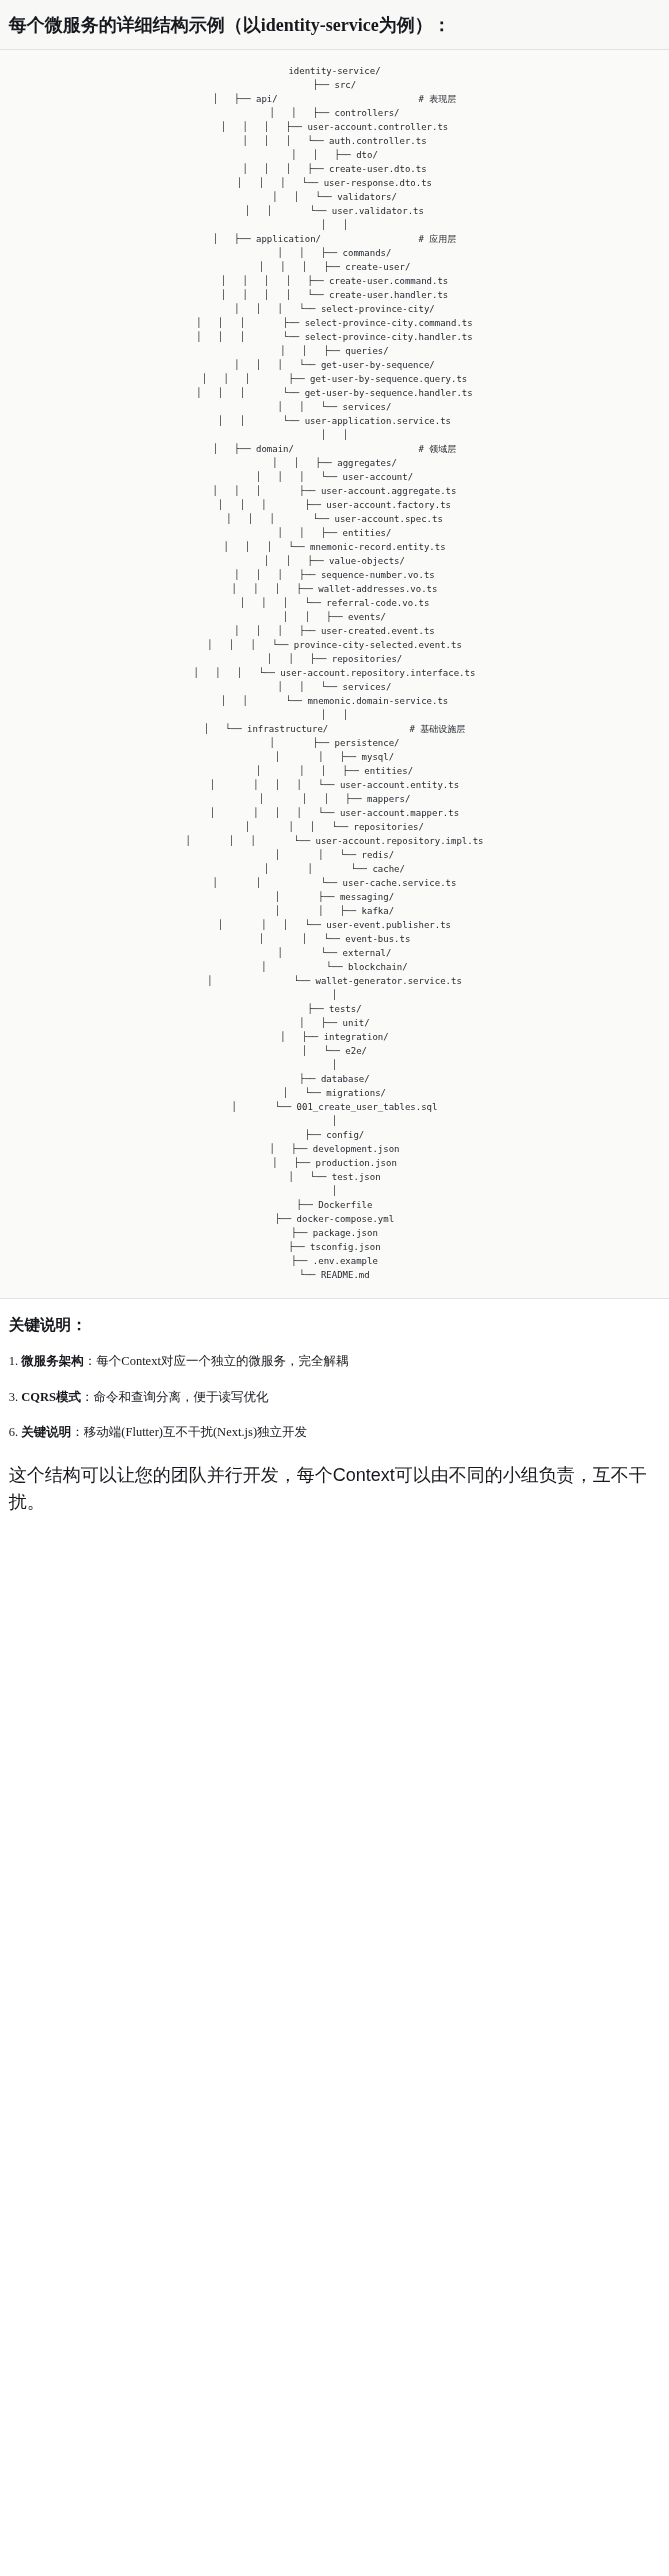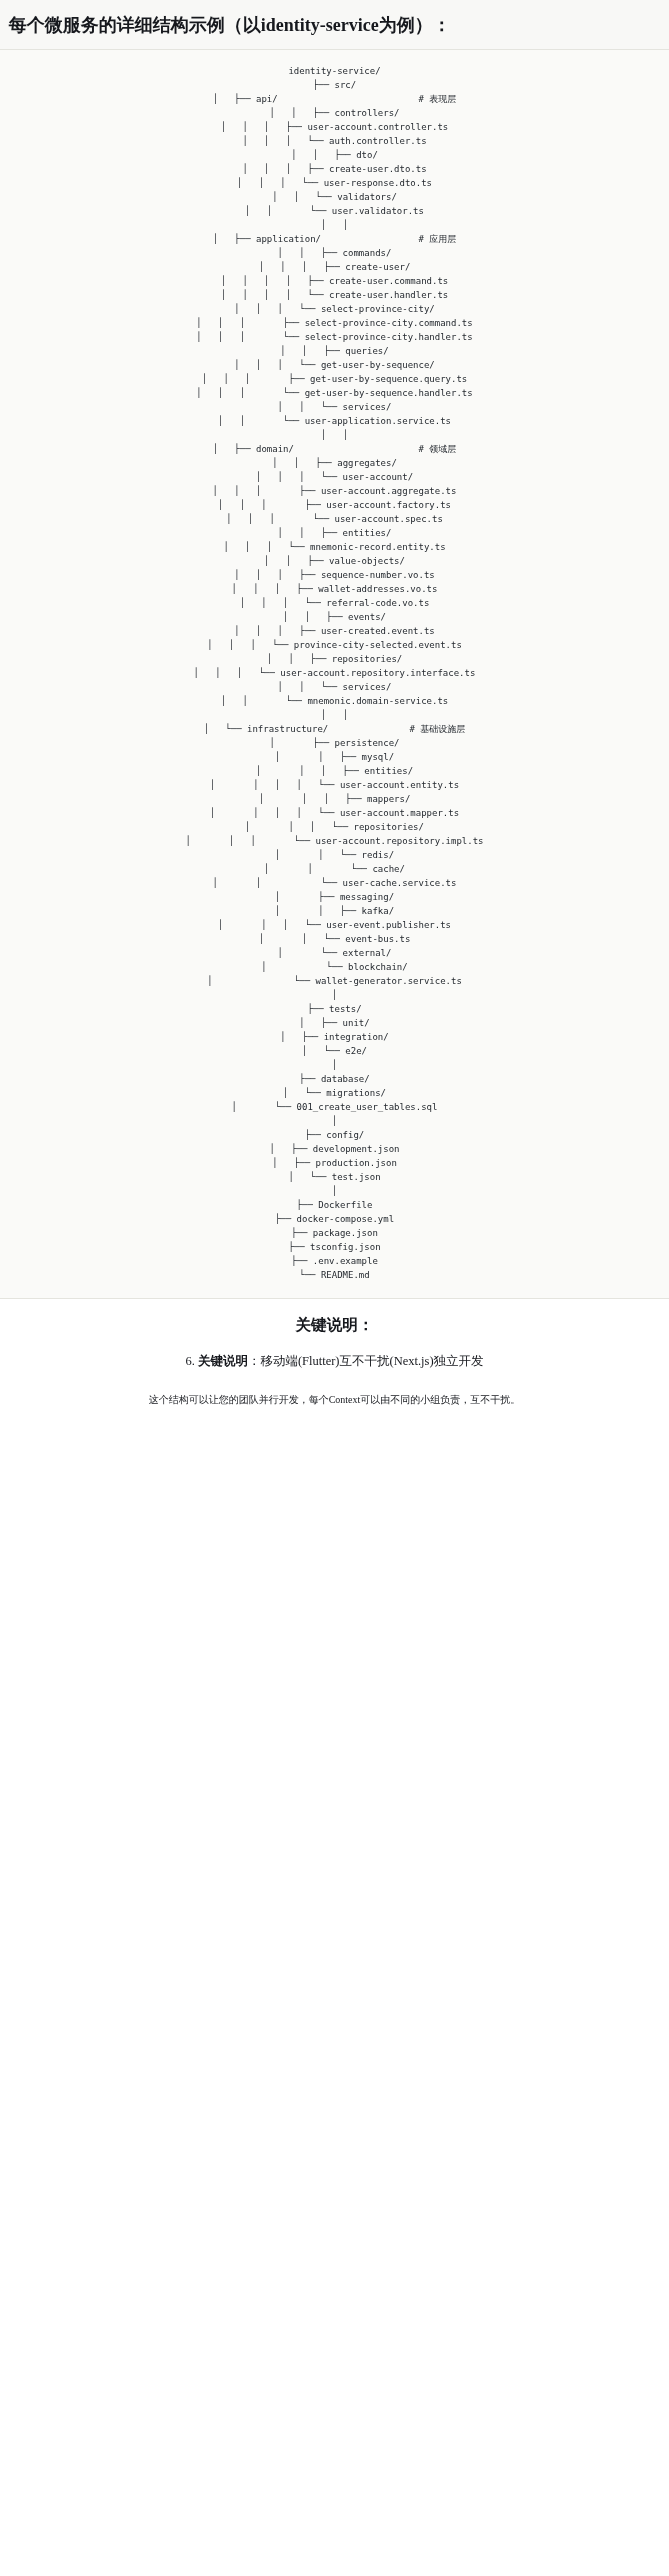"关键说明：" .notes { text-align: center -> none }
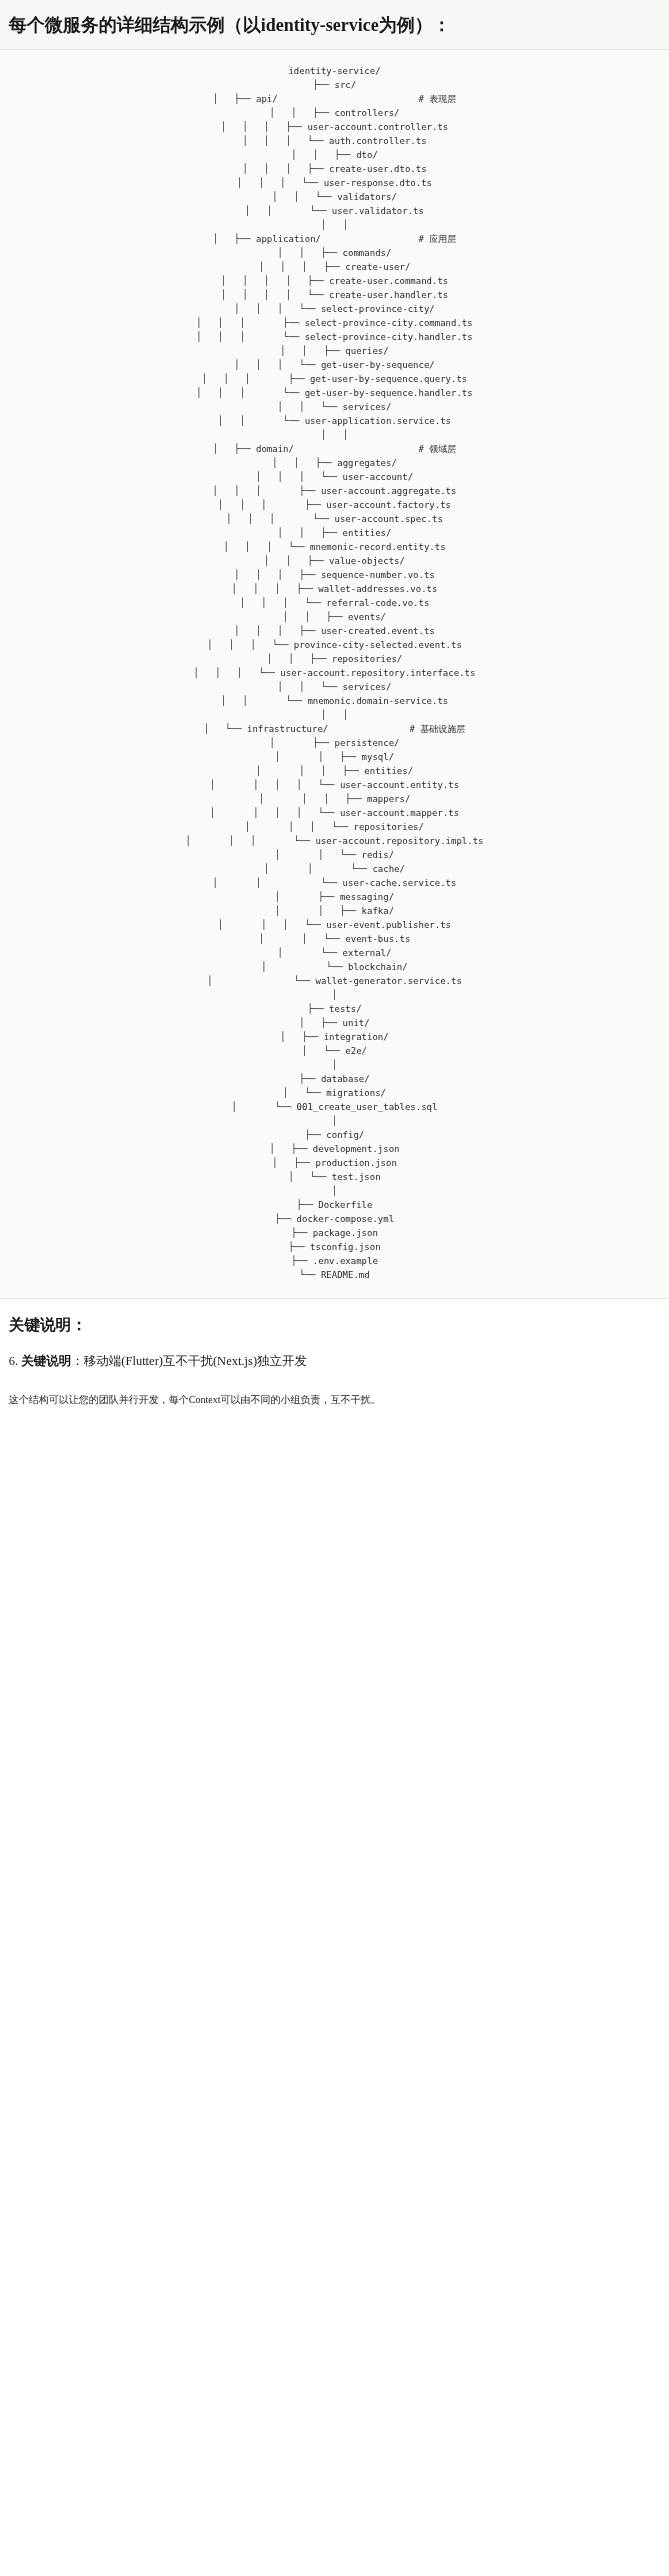"1. 微服务架构：每个Context对应一个独立的微服务，完全解耦" li { html: none -> <li><span>1. </span><span>微服务架构</span><span>：</span><span>每个Context对应一个独立的微服务，完全解耦</span></li> }
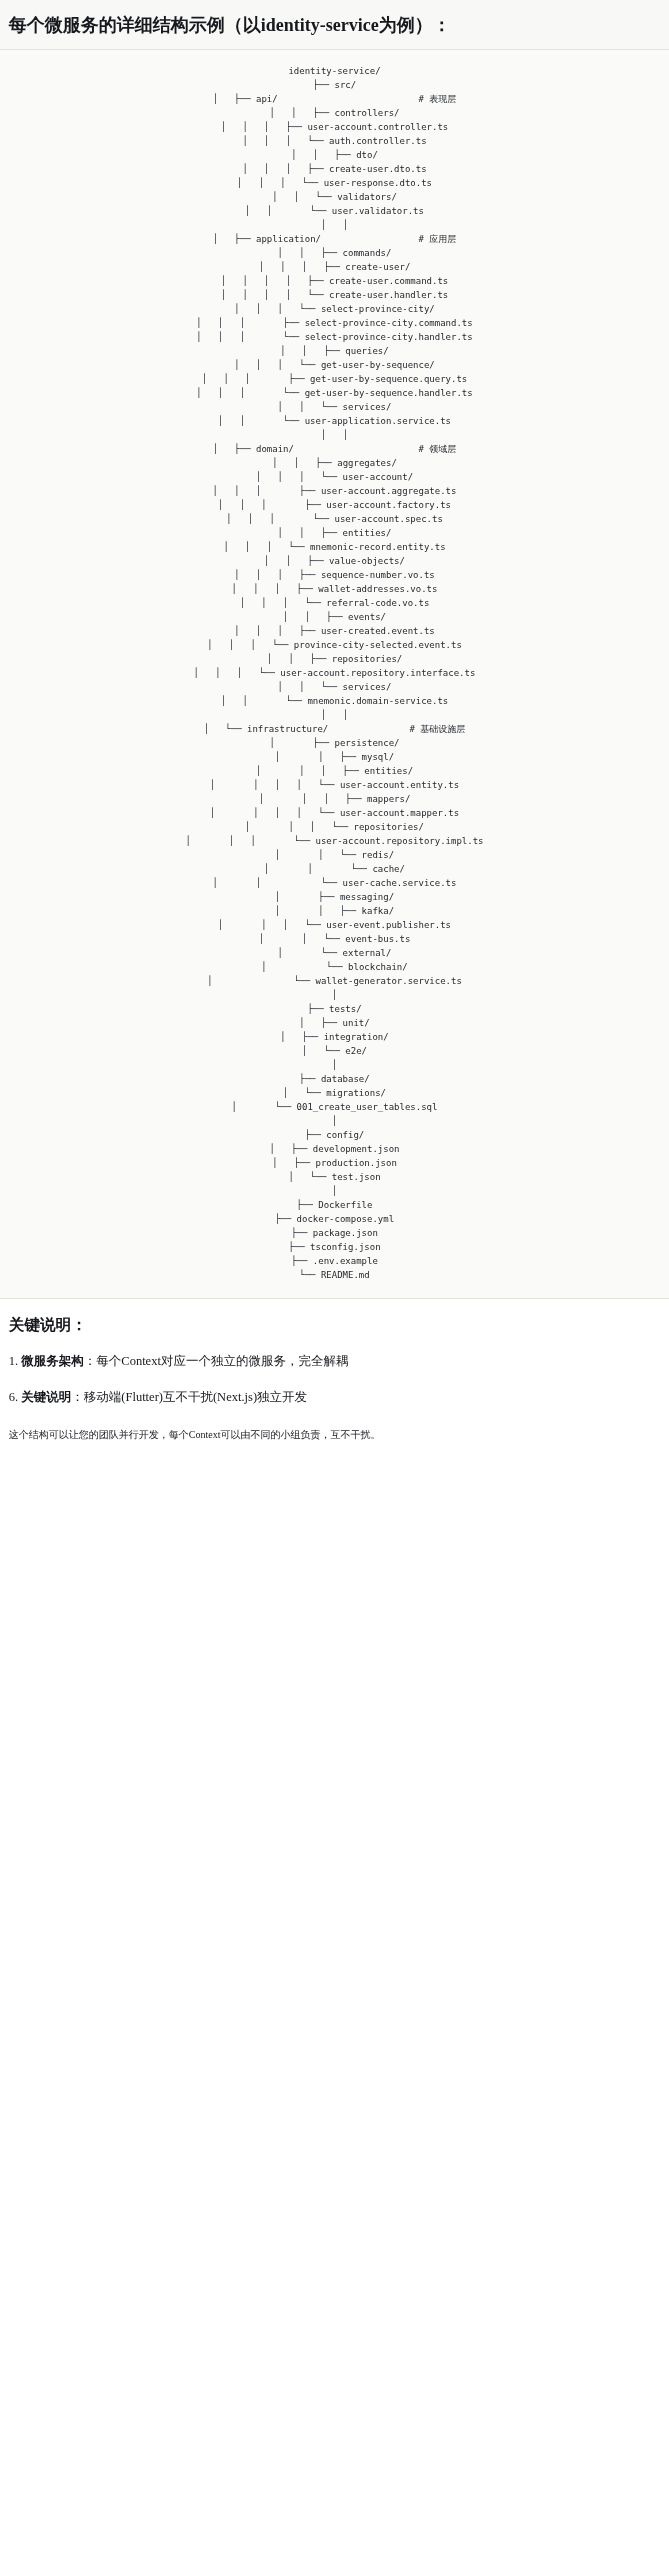"3. CQRS模式：命令和查询分离，便于读写优化" li { html: none -> <li><span>3. </span><span>CQRS模式</span><span>：</span><span>命令和查询分离，便于读写优化</span></li> }
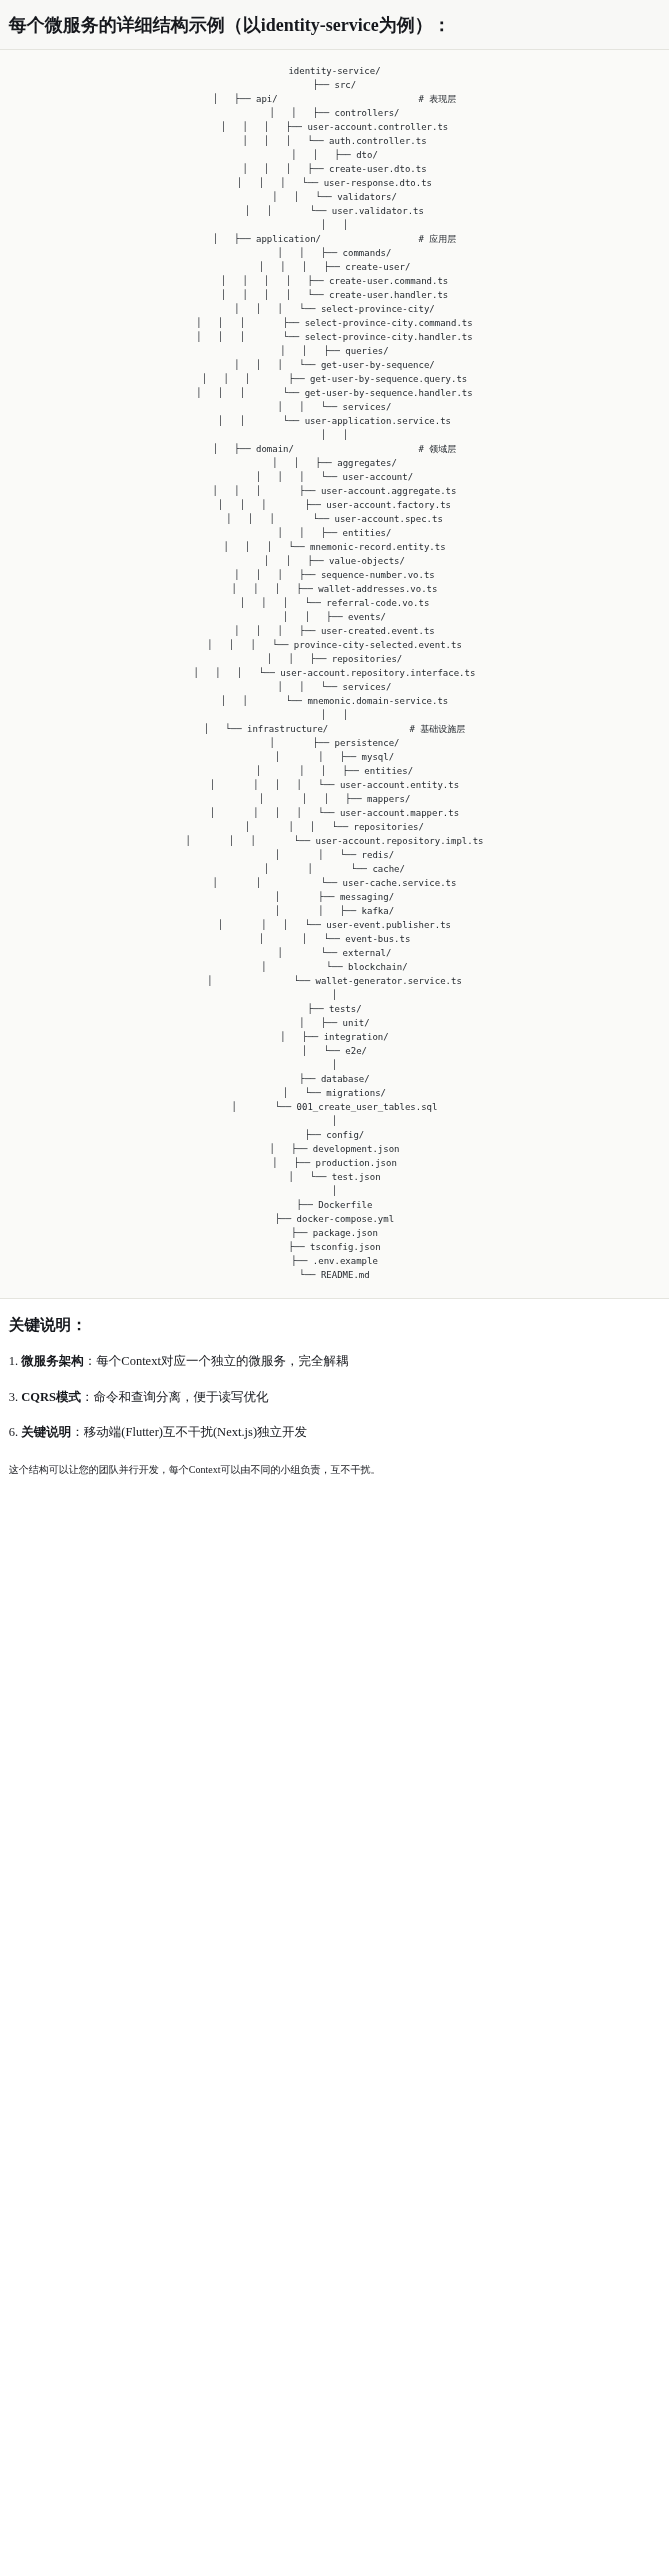"这个结构可以让您的团队并行开发，每个Context可以由不同的小组负责，互不干扰" .closing { font-family: Liberation Serif, serif -> Liberation Sans, sans-serif; font-size: 10px -> 18px }
